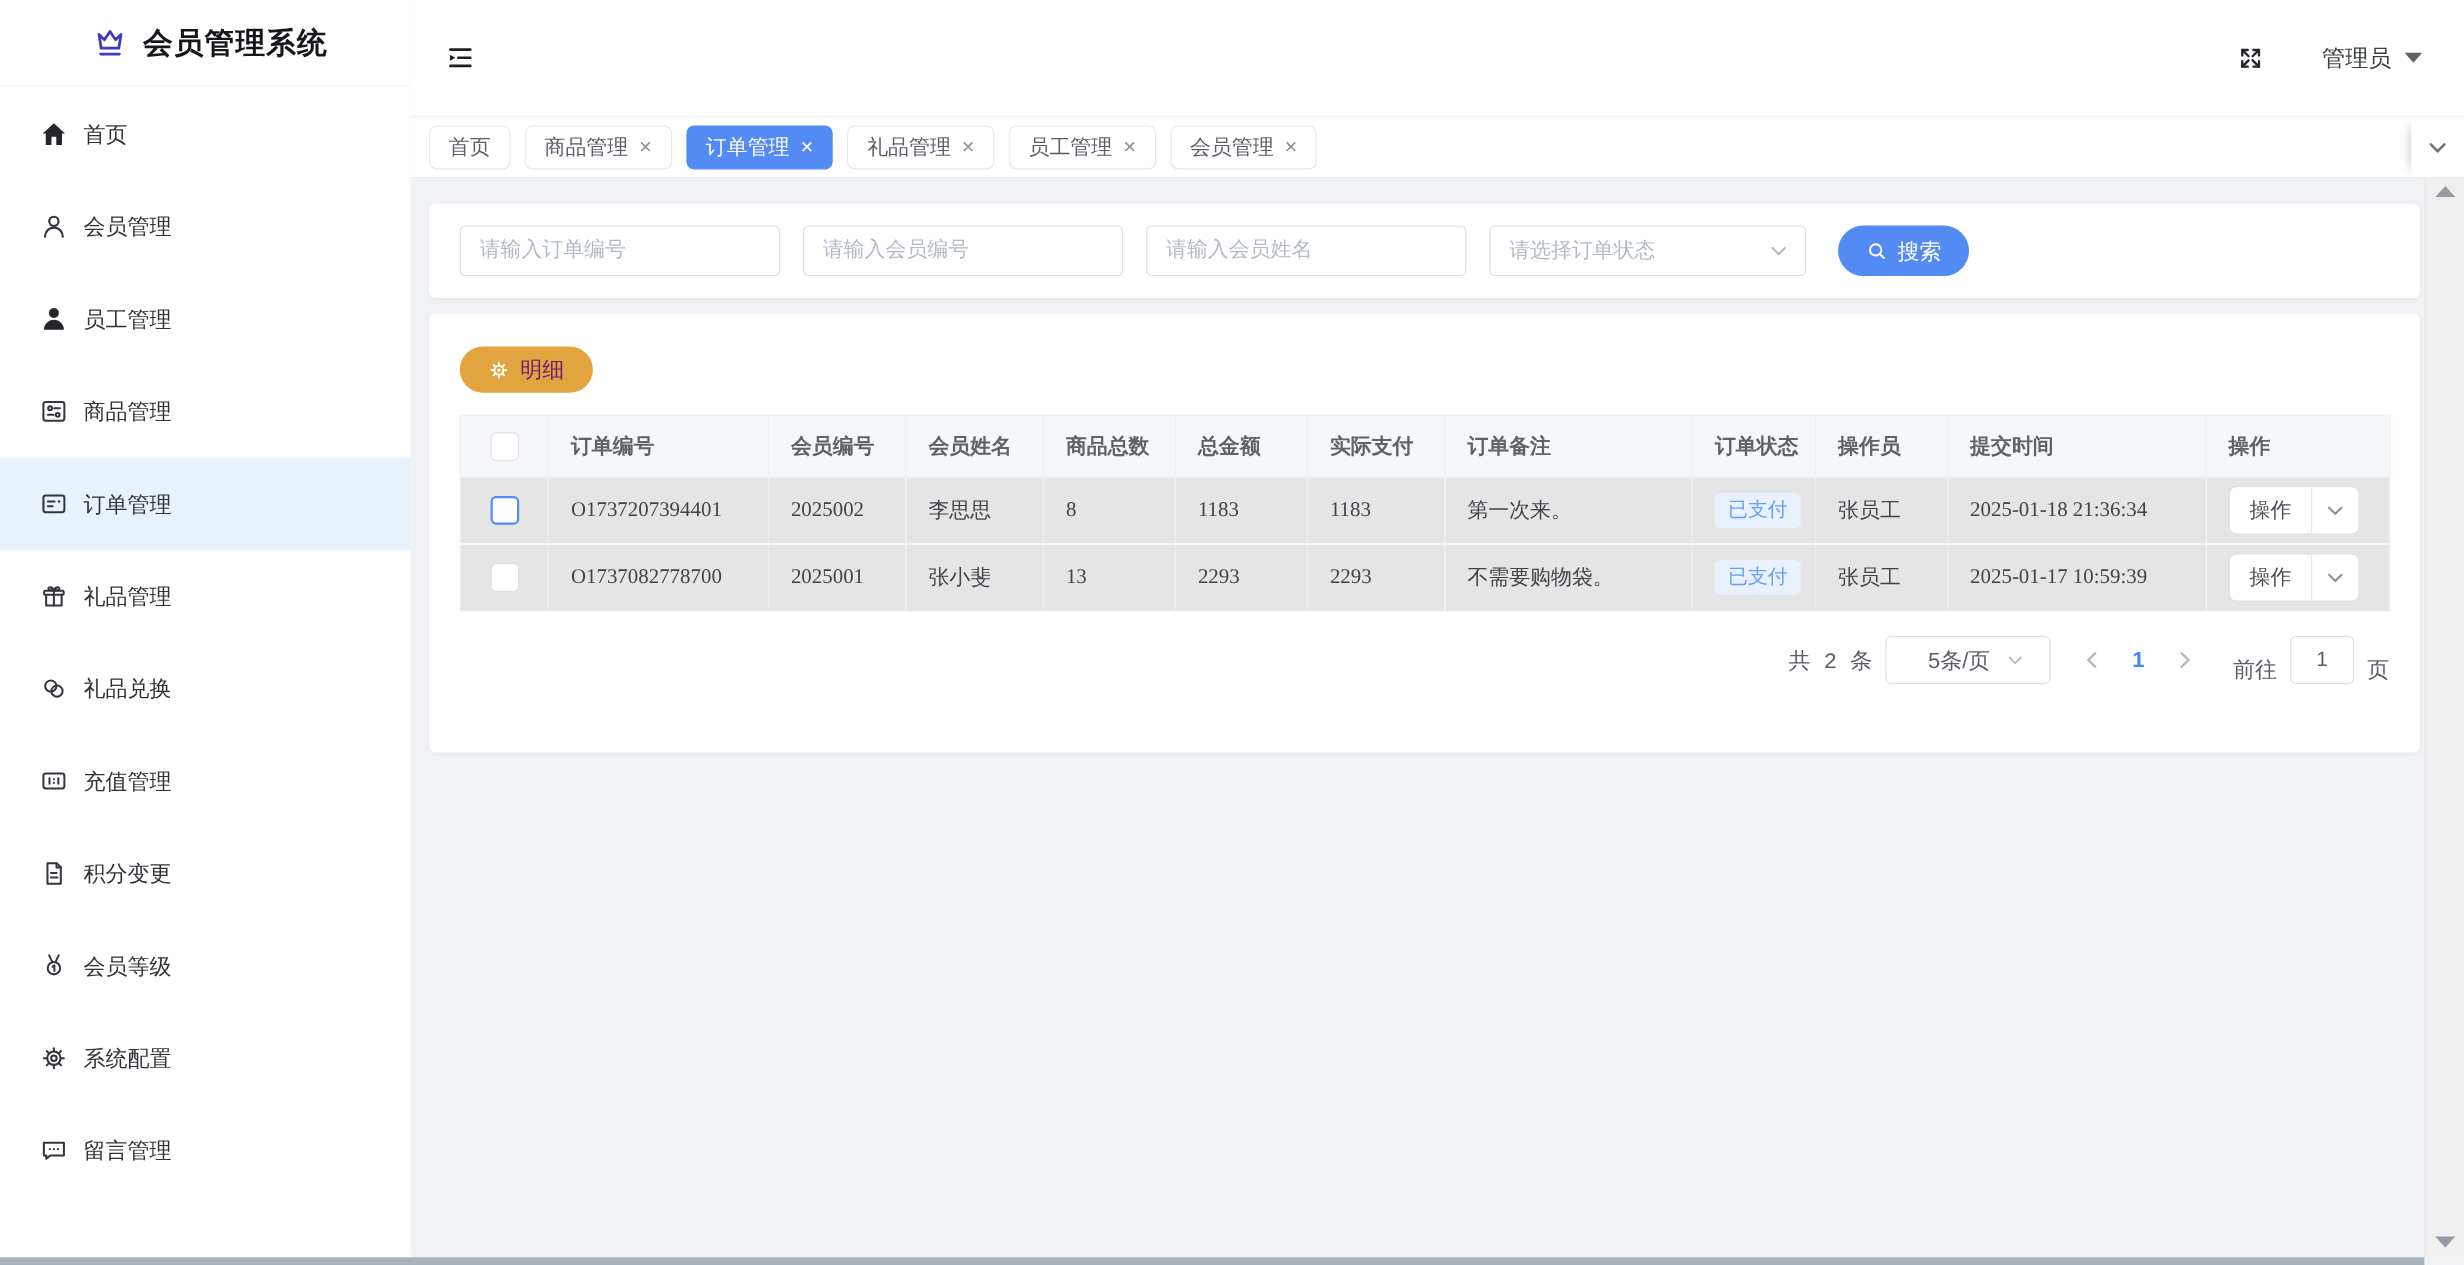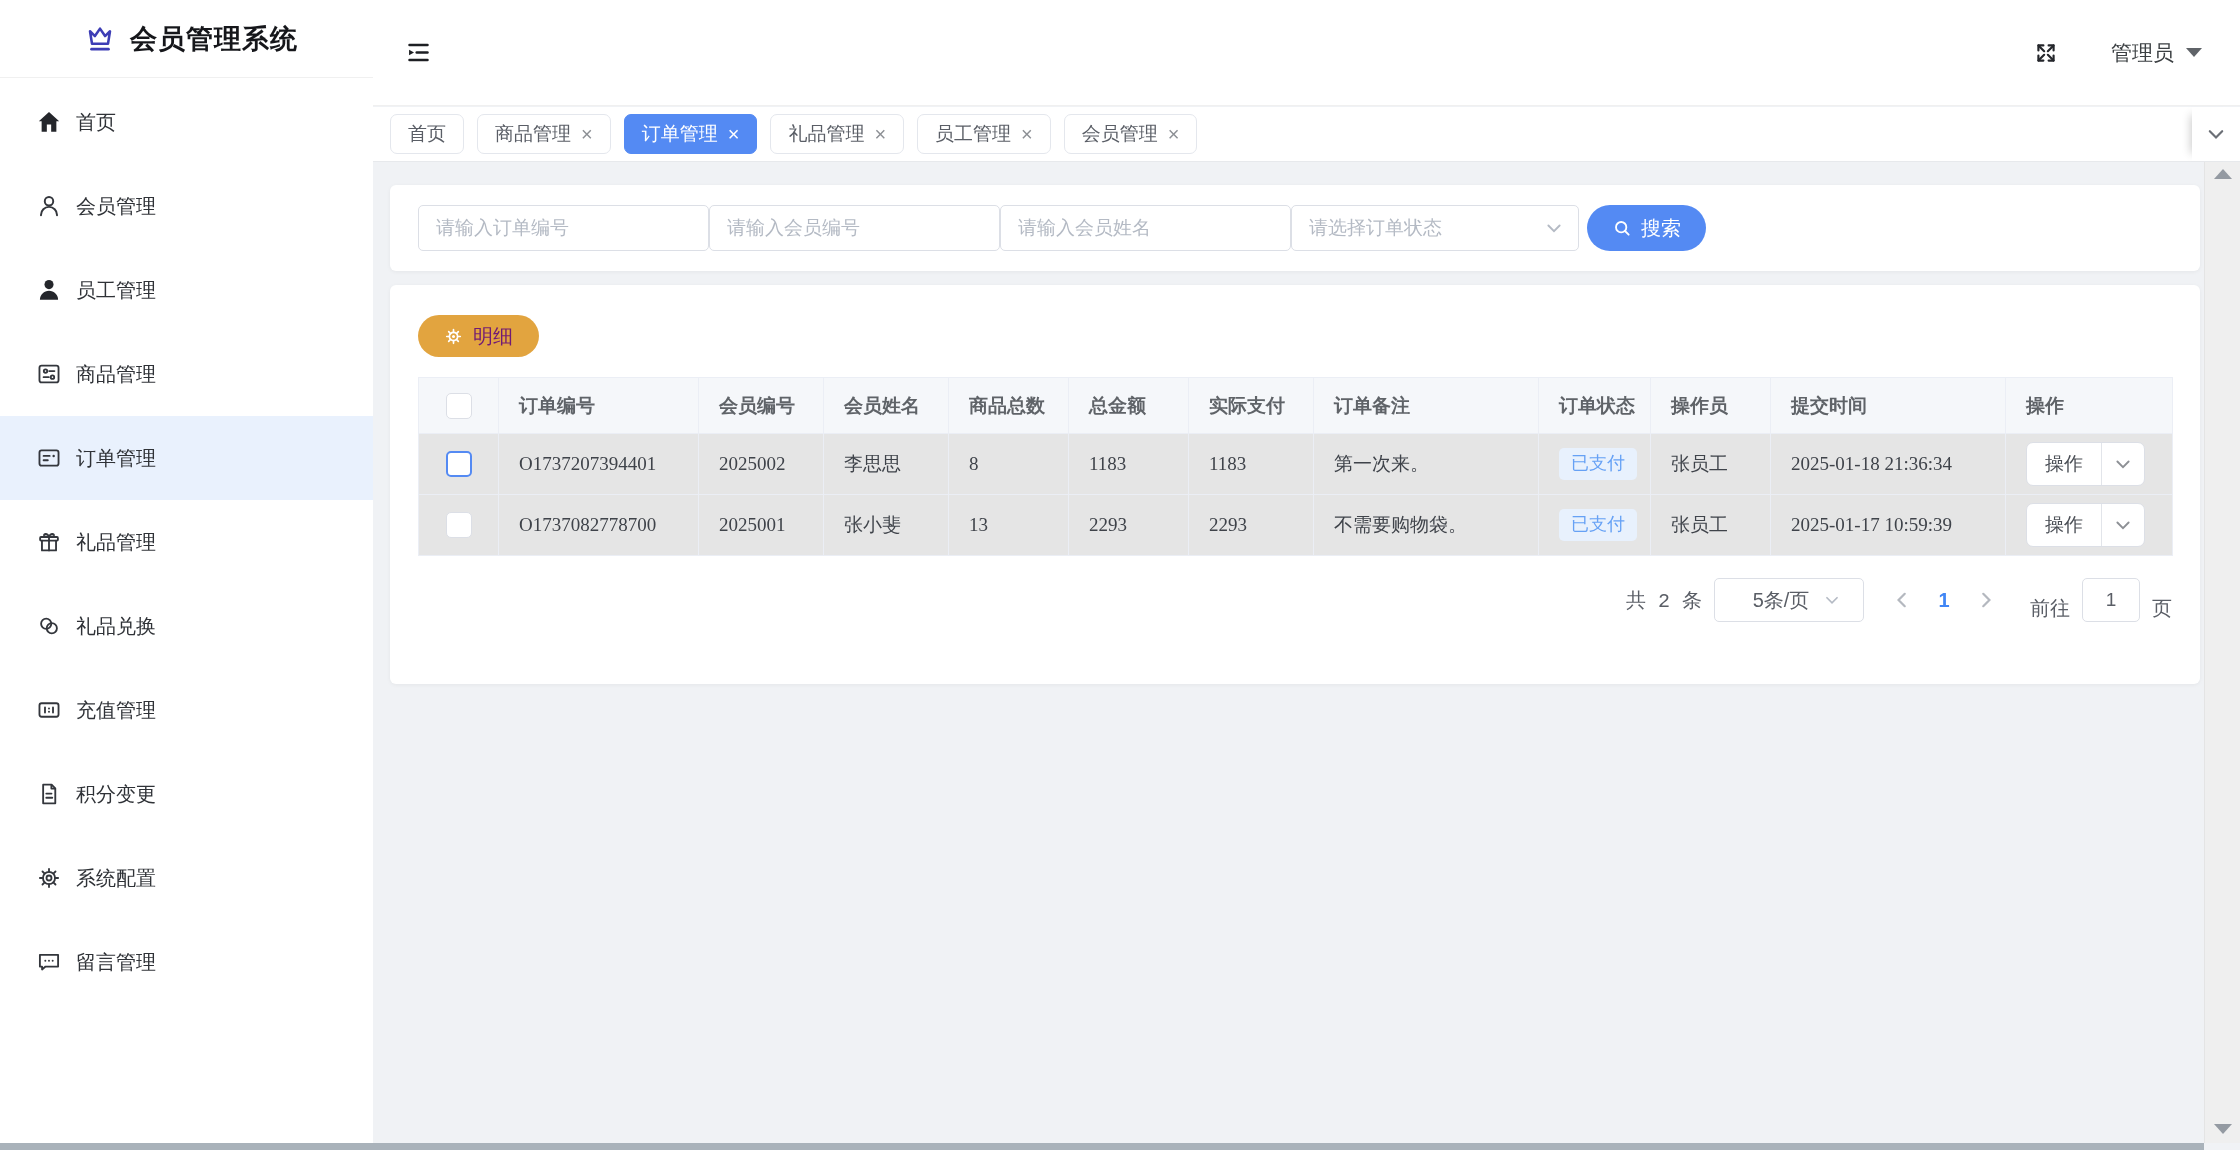"请输入订单编号" .search-card { gap: none -> 21px }
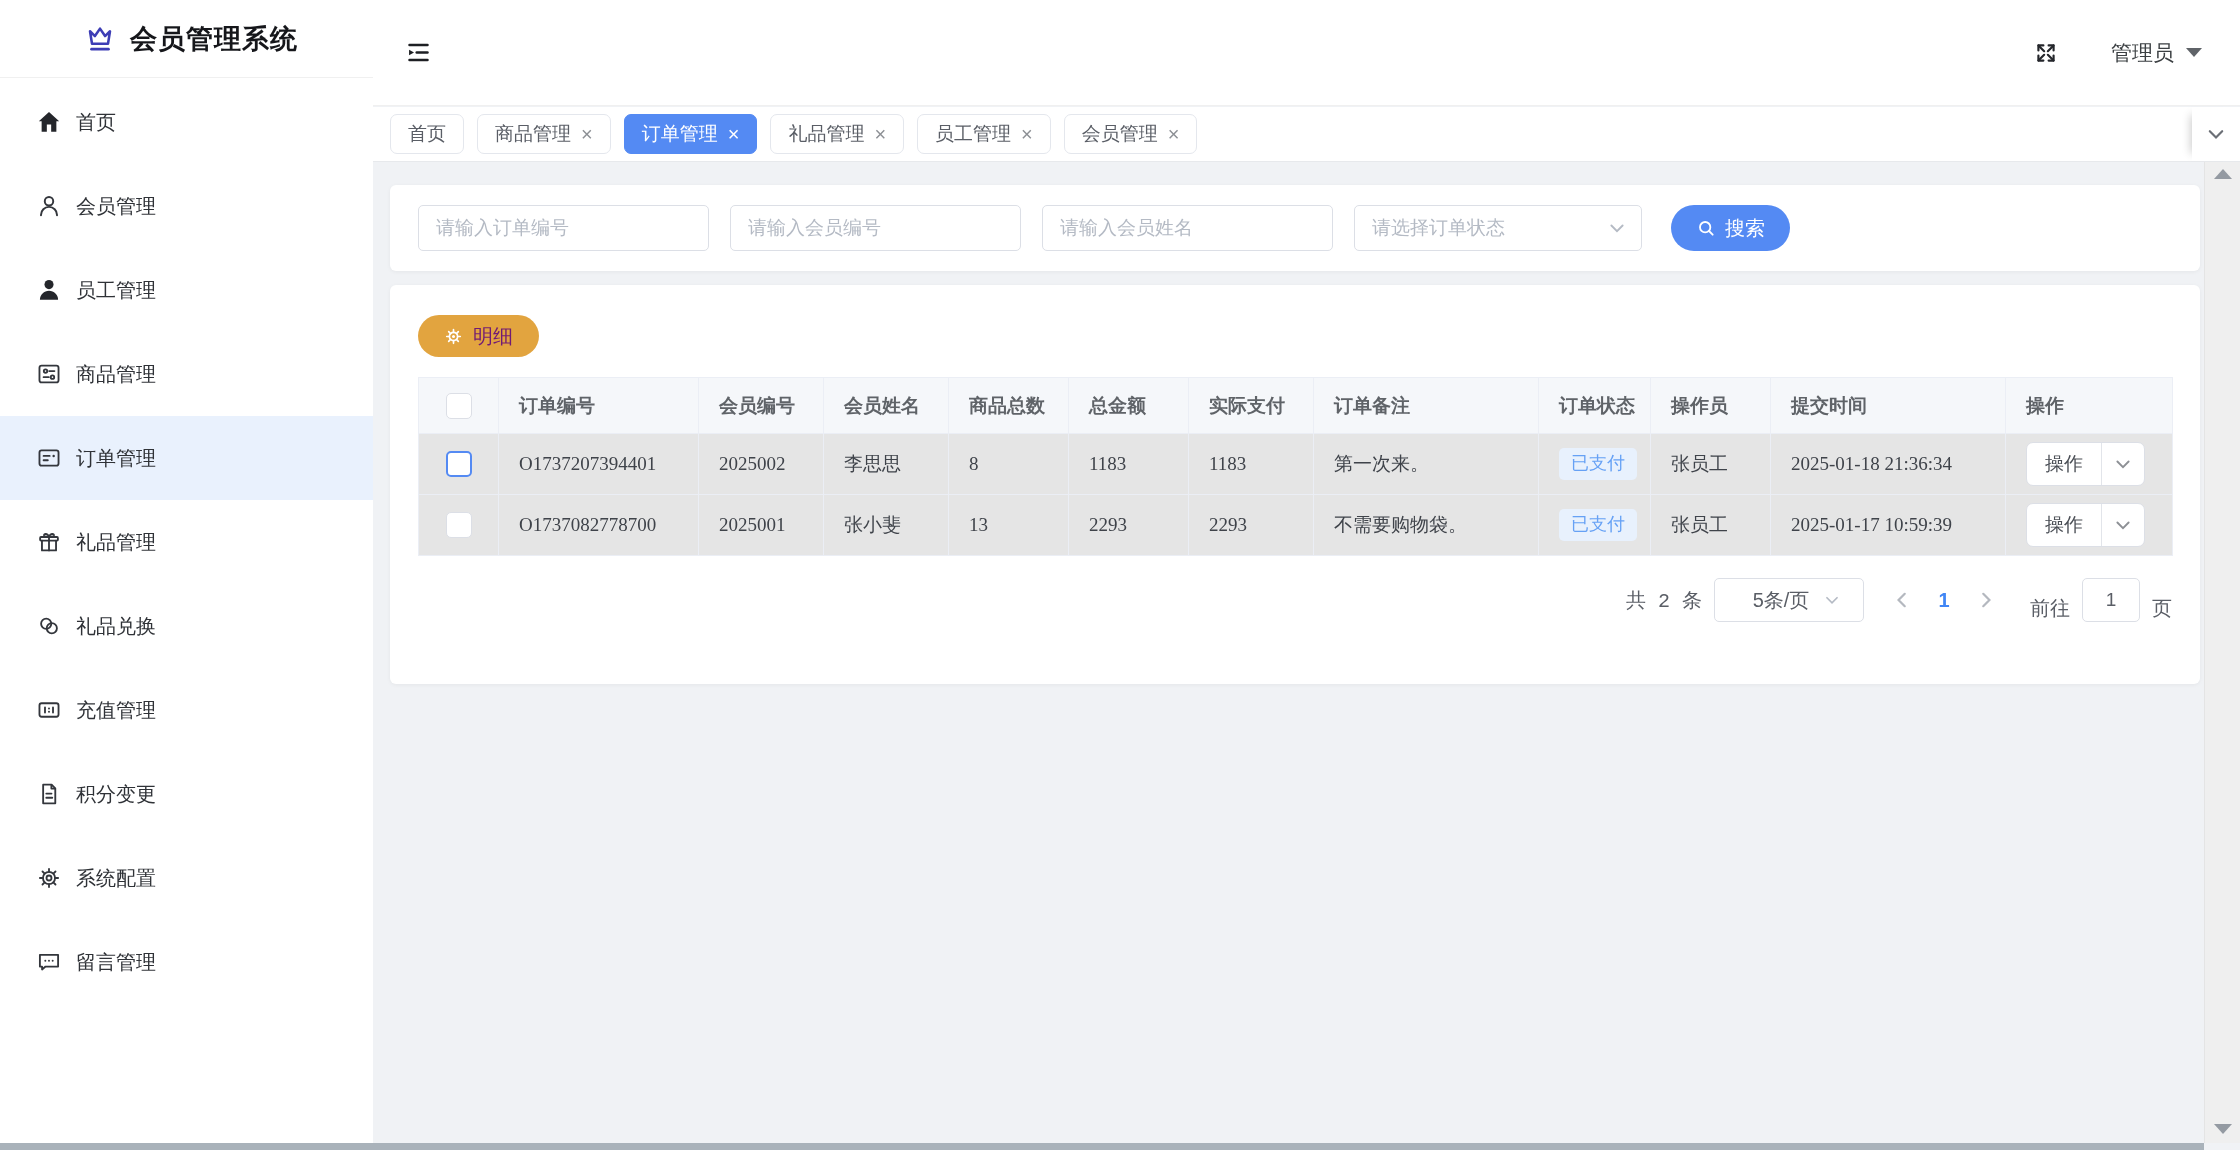"会员等级" div.menu-item { html: none -> <div> <span> <svg> <path></path> <path></path> <circle></circle> <path></path> </svg> </span> <span>会员等级</span> </div> }
